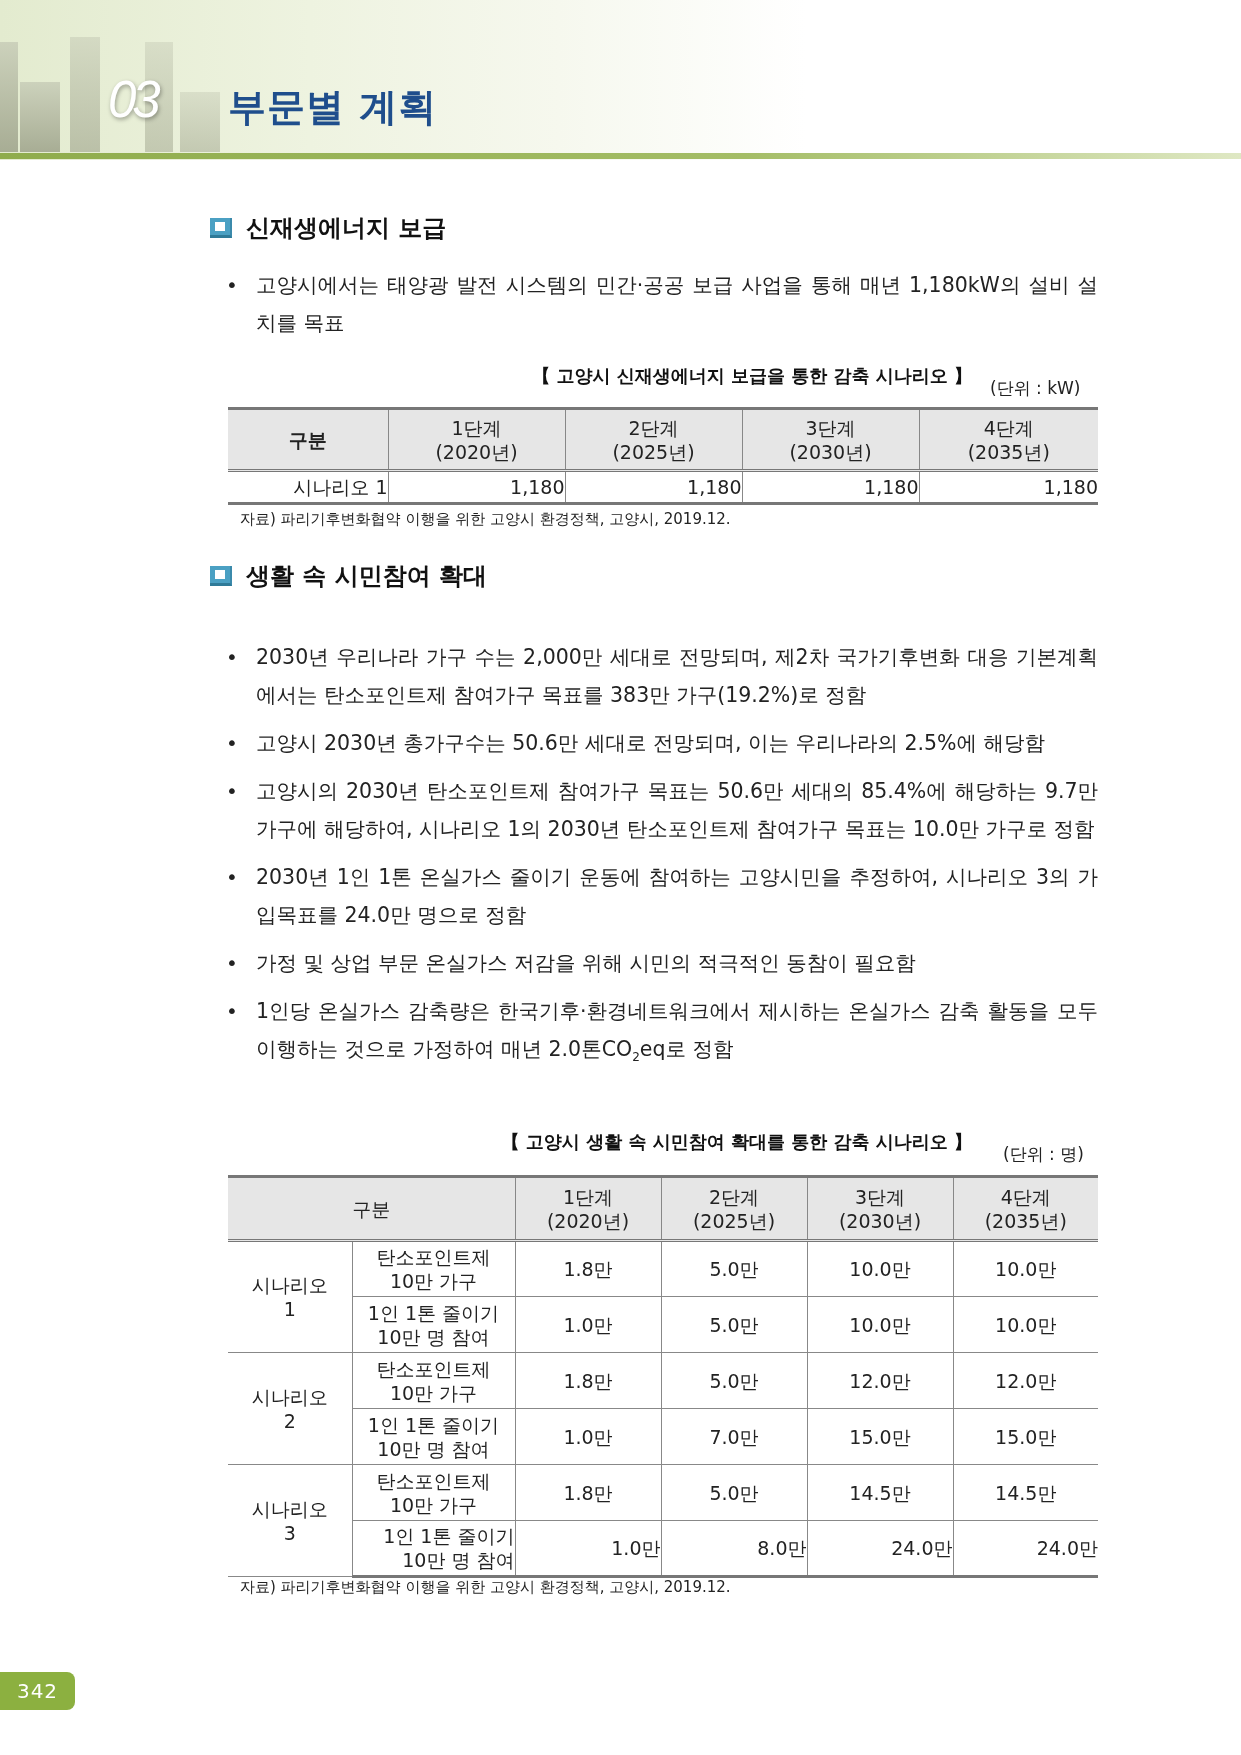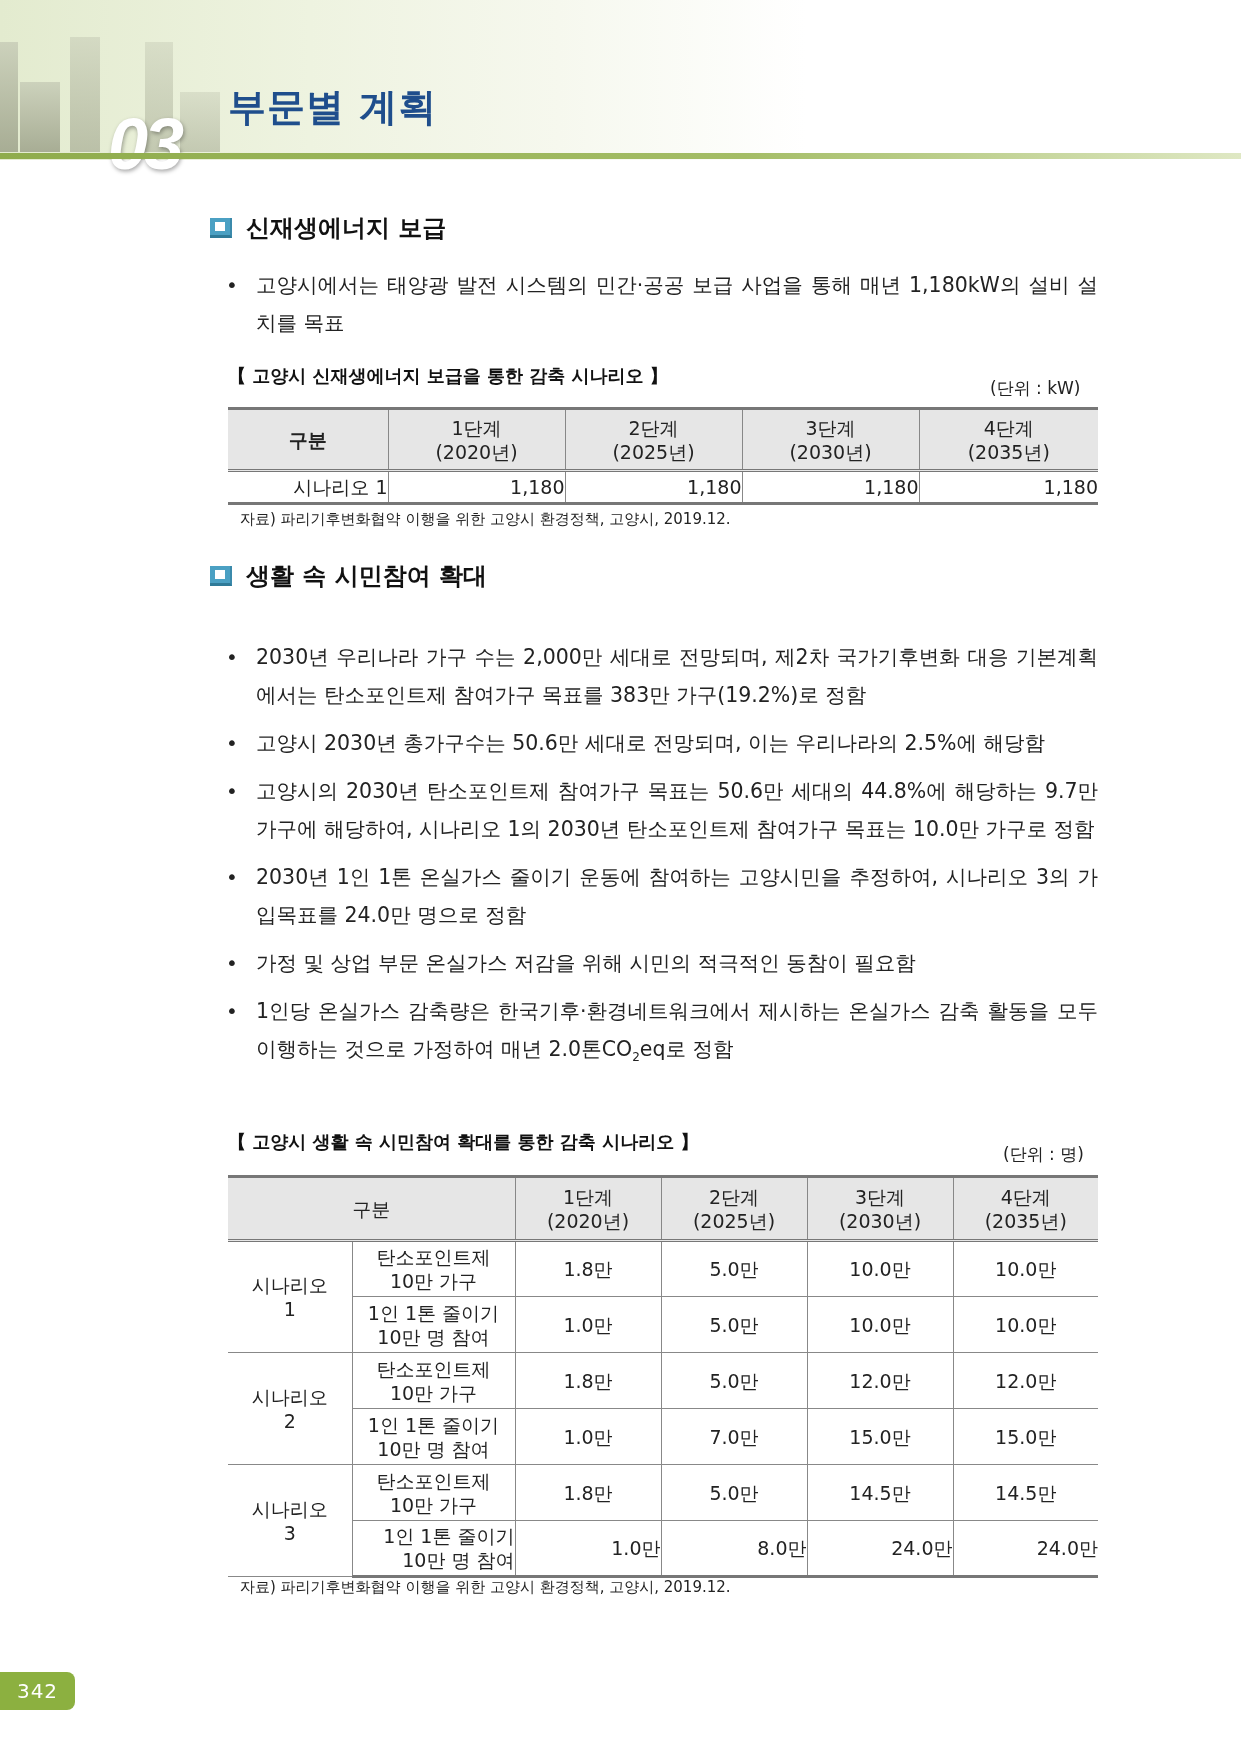"03" .header .num { font-size: 72px -> 51px; font-weight: bold -> normal; margin-top: 44px -> none }
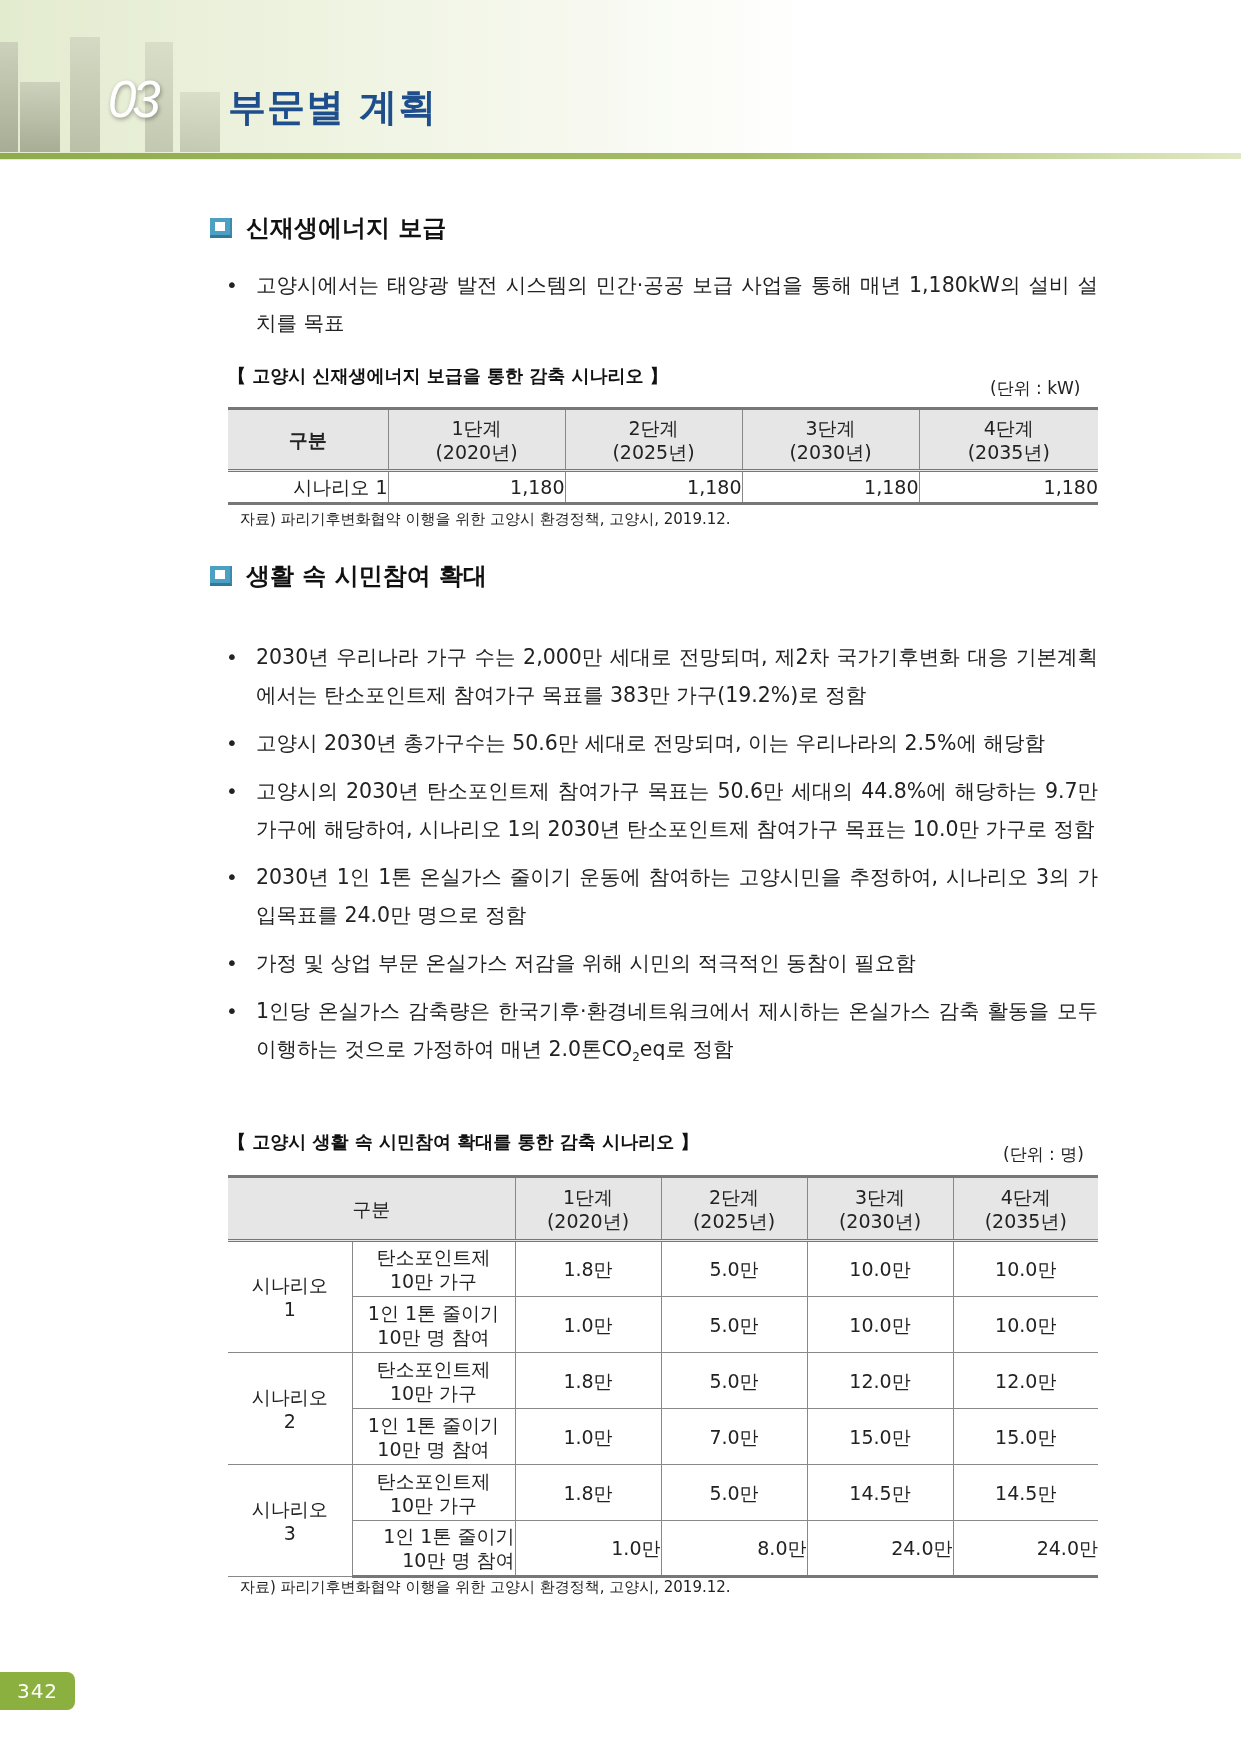"【 고양시 신재생에너지 보급을 통한" .caption { text-align: left -> right }
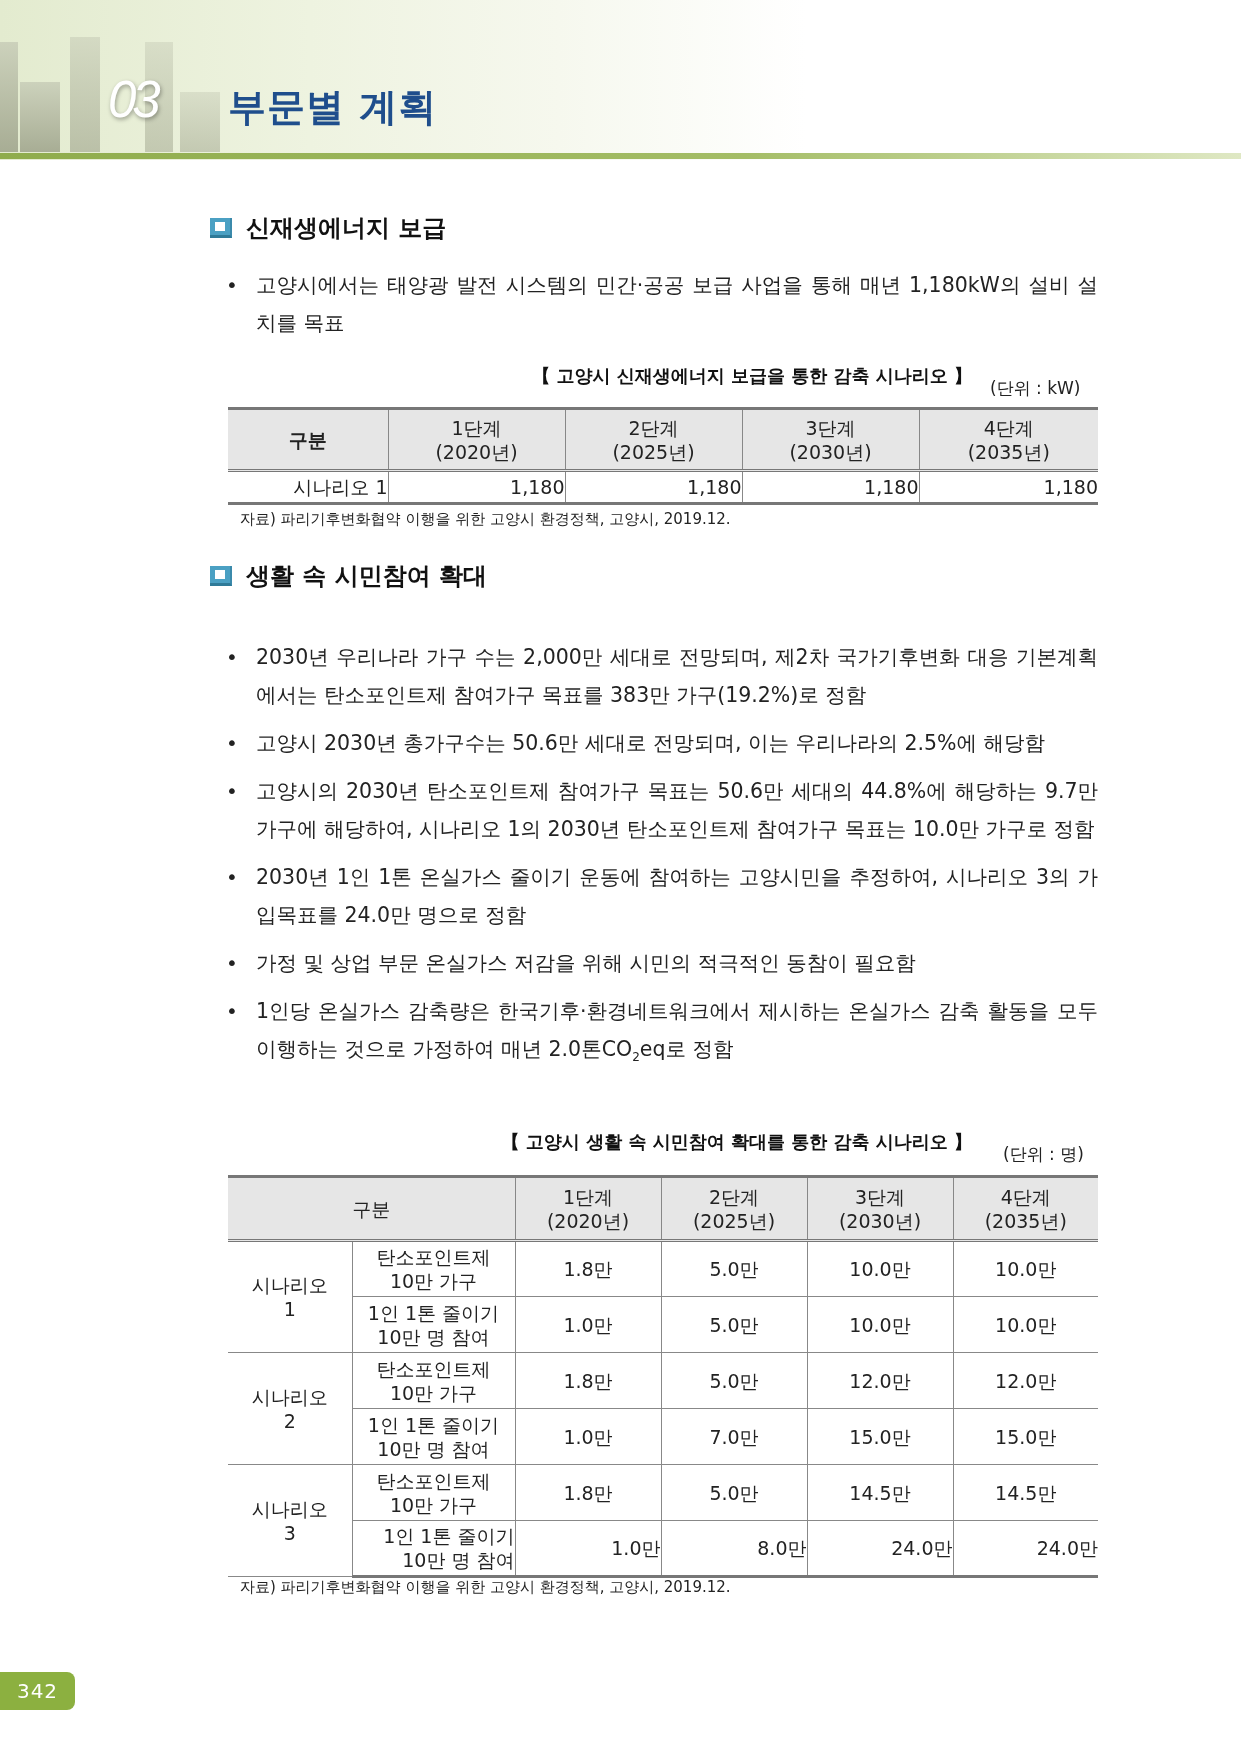"고양시의 2030년 탄소포인트제 참여가구 목표는" div.bullet { text: 44.8%에 -> 85.4%에 }
